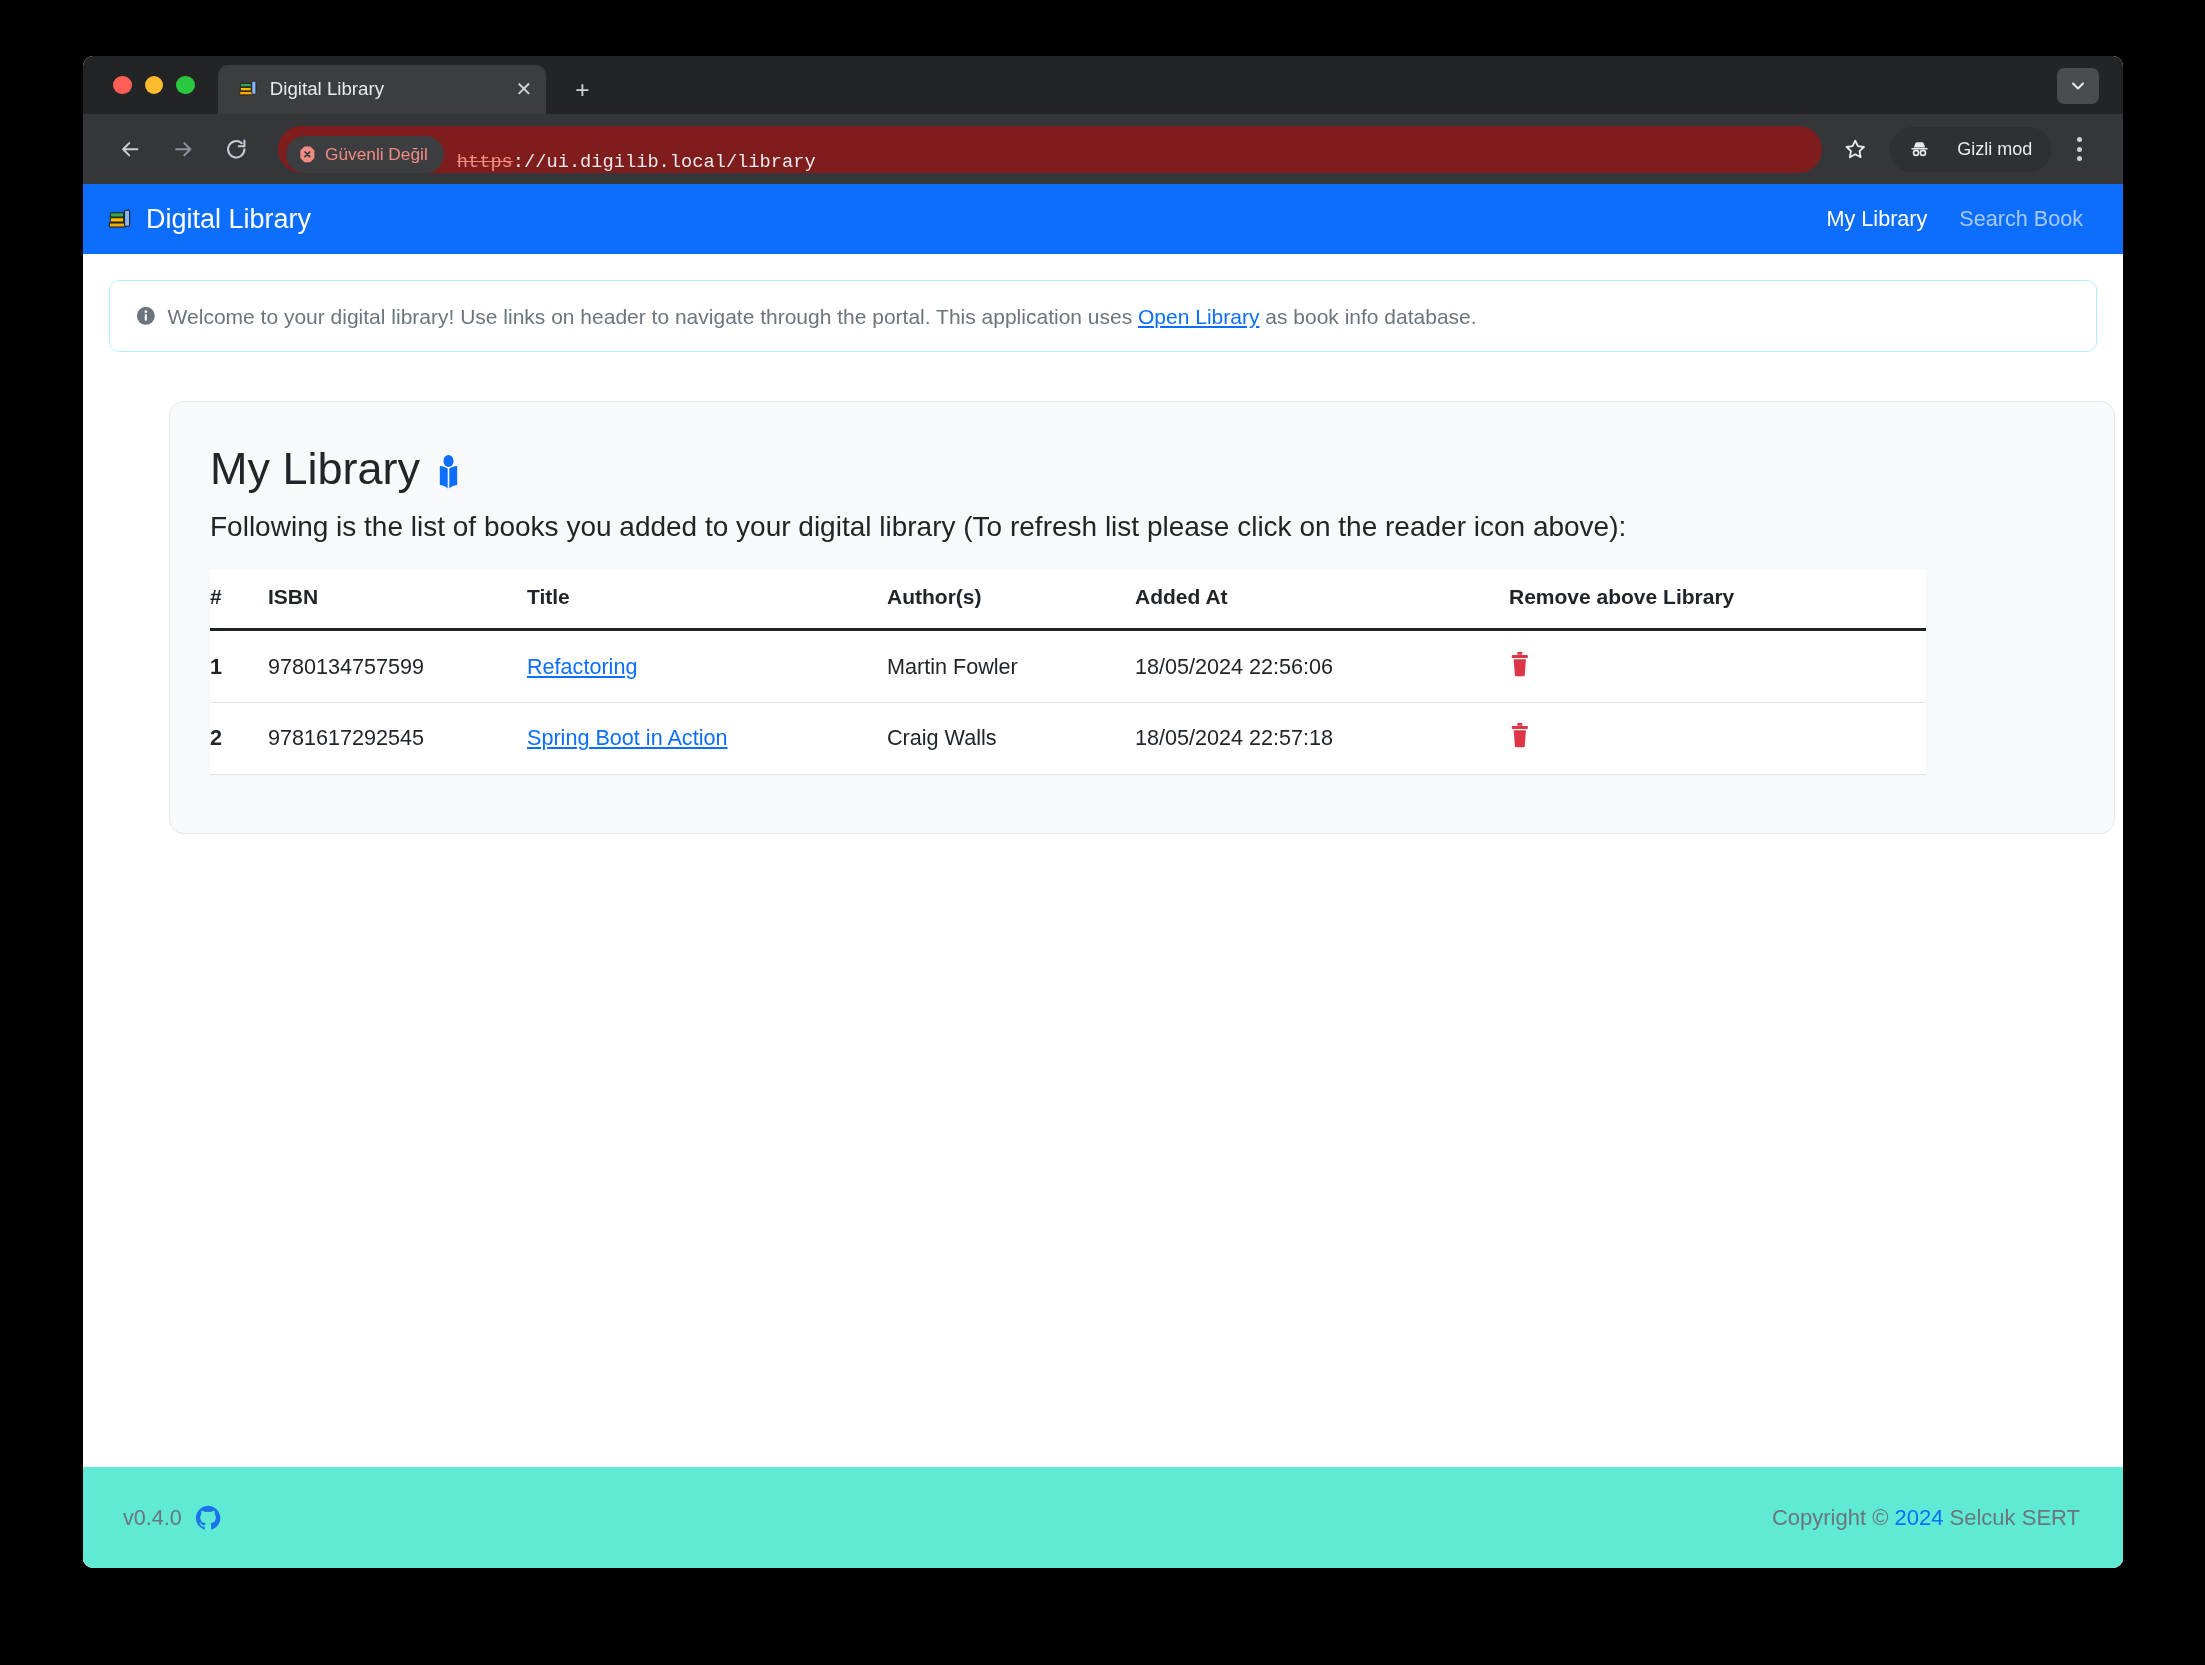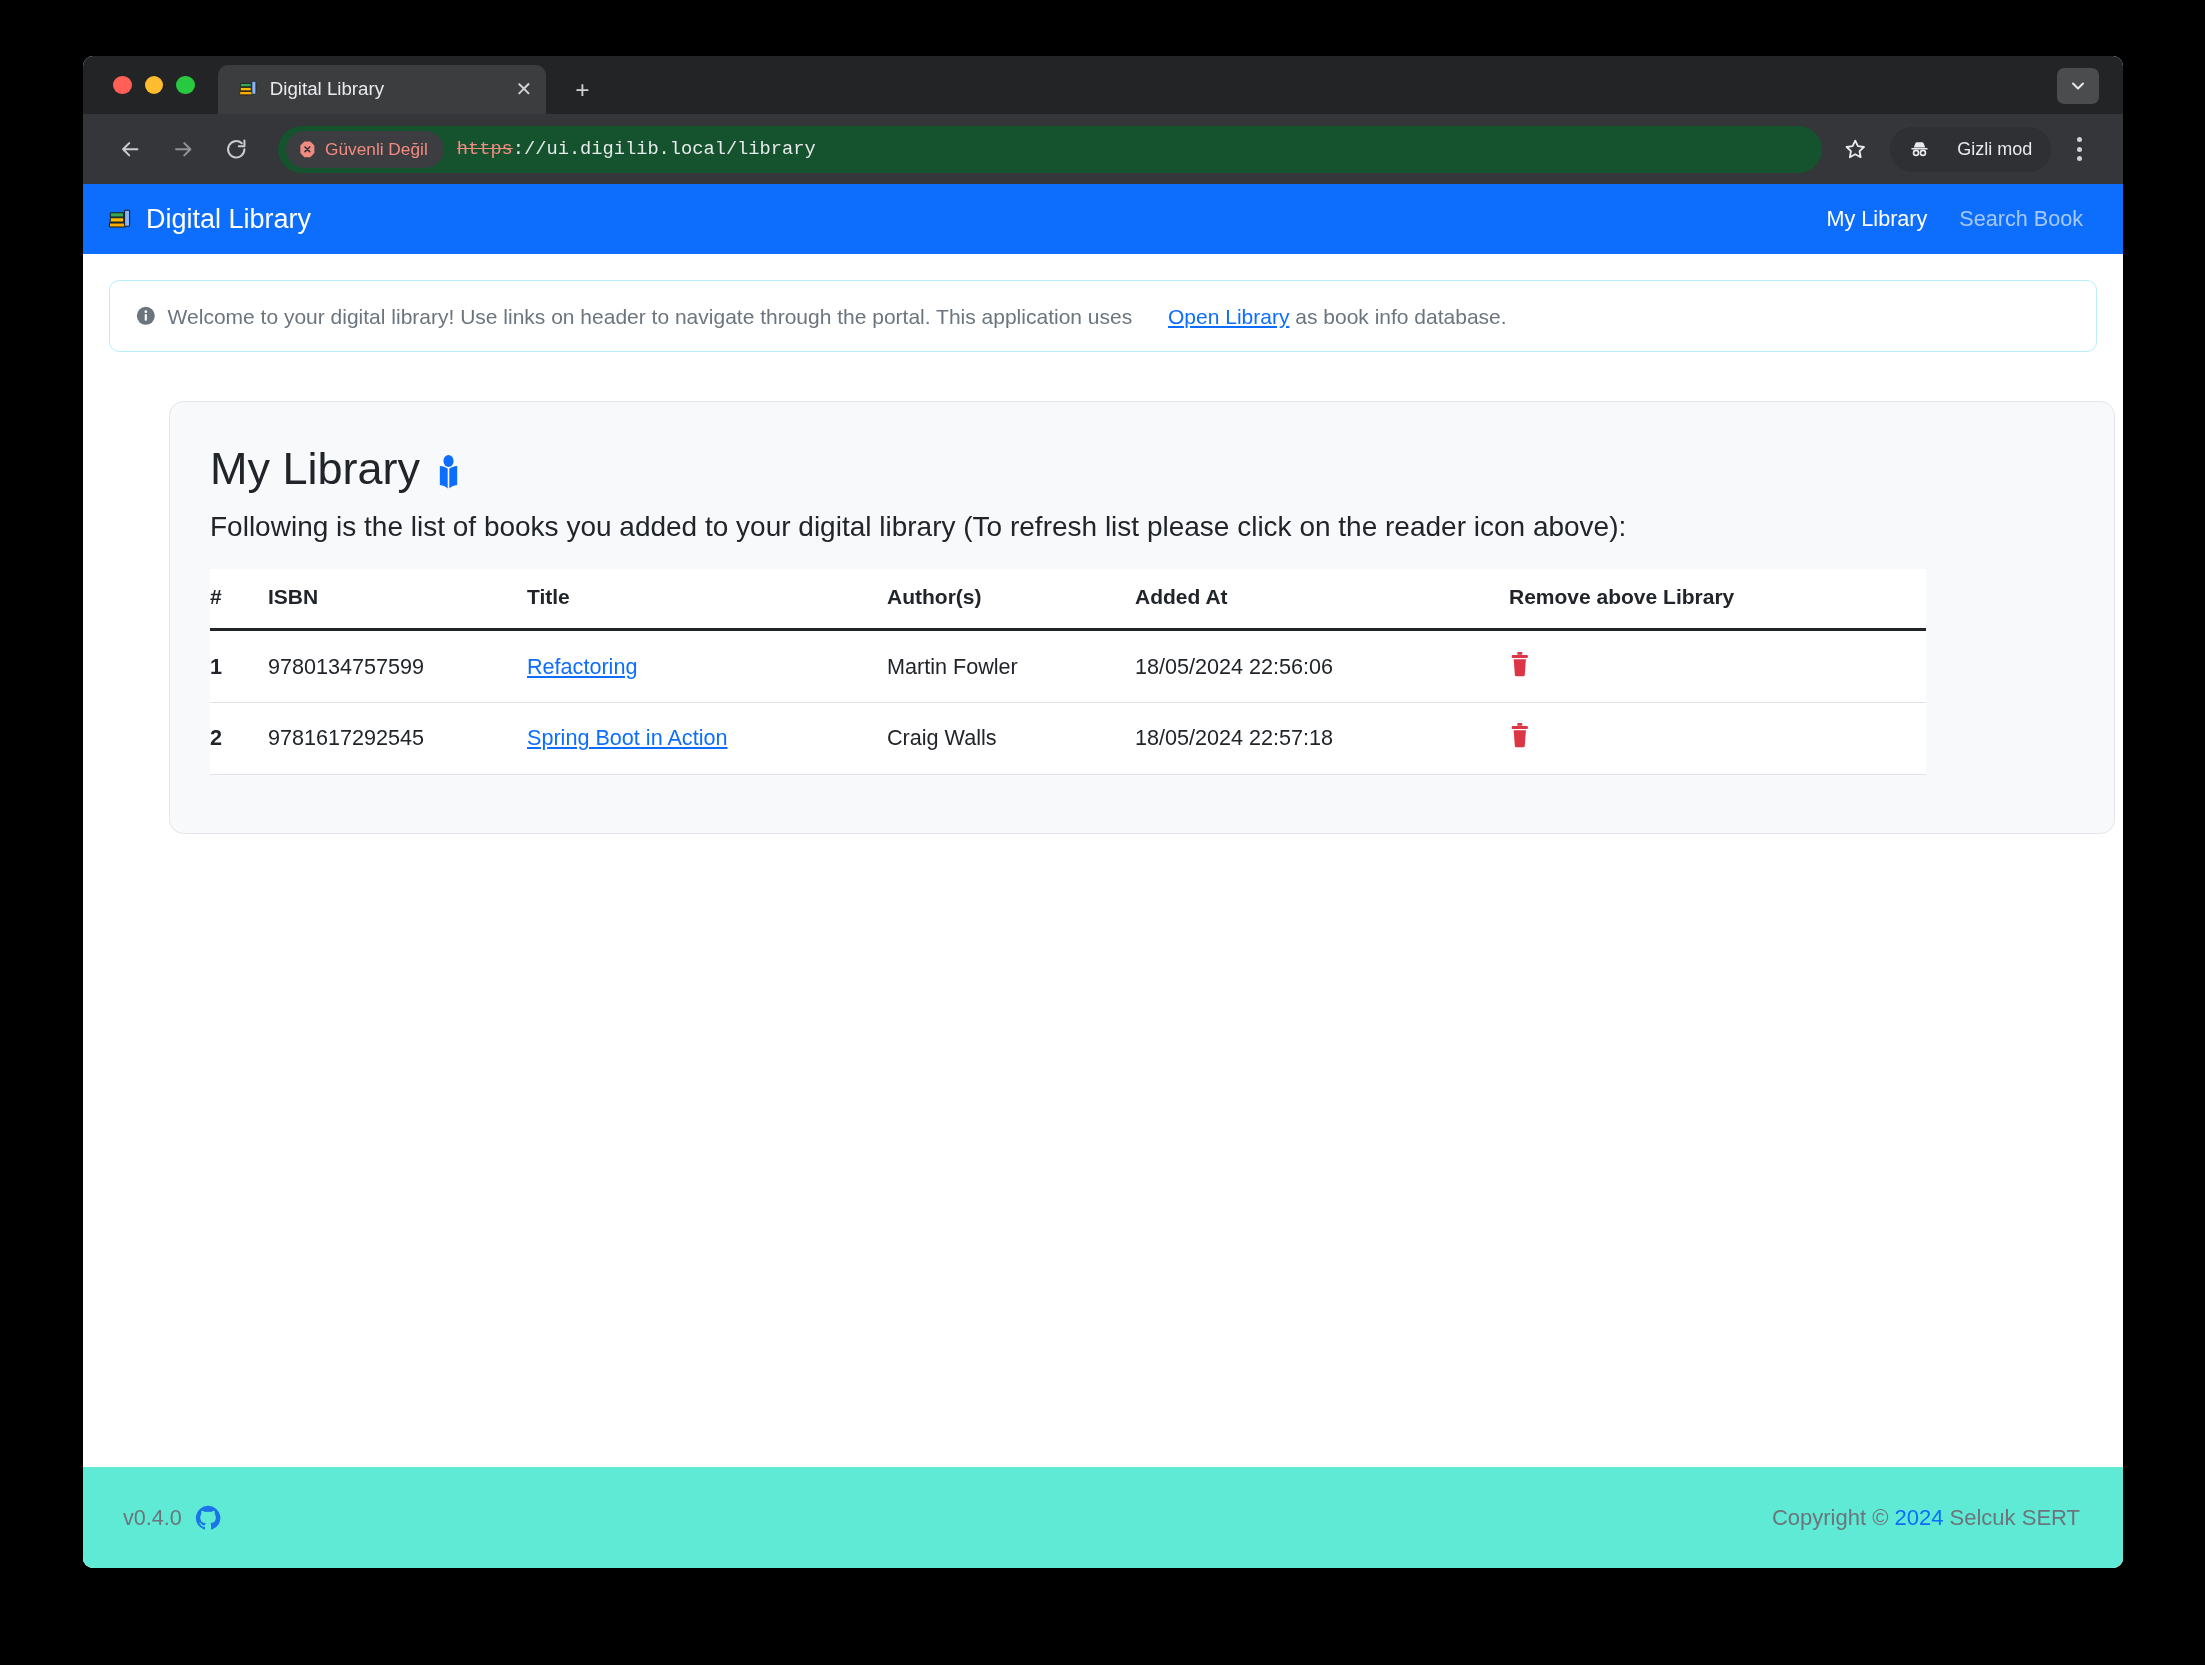"Güvenli Değil" .omnibox { align-items: center -> flex-end; background: #14532d -> #7f1d1d }
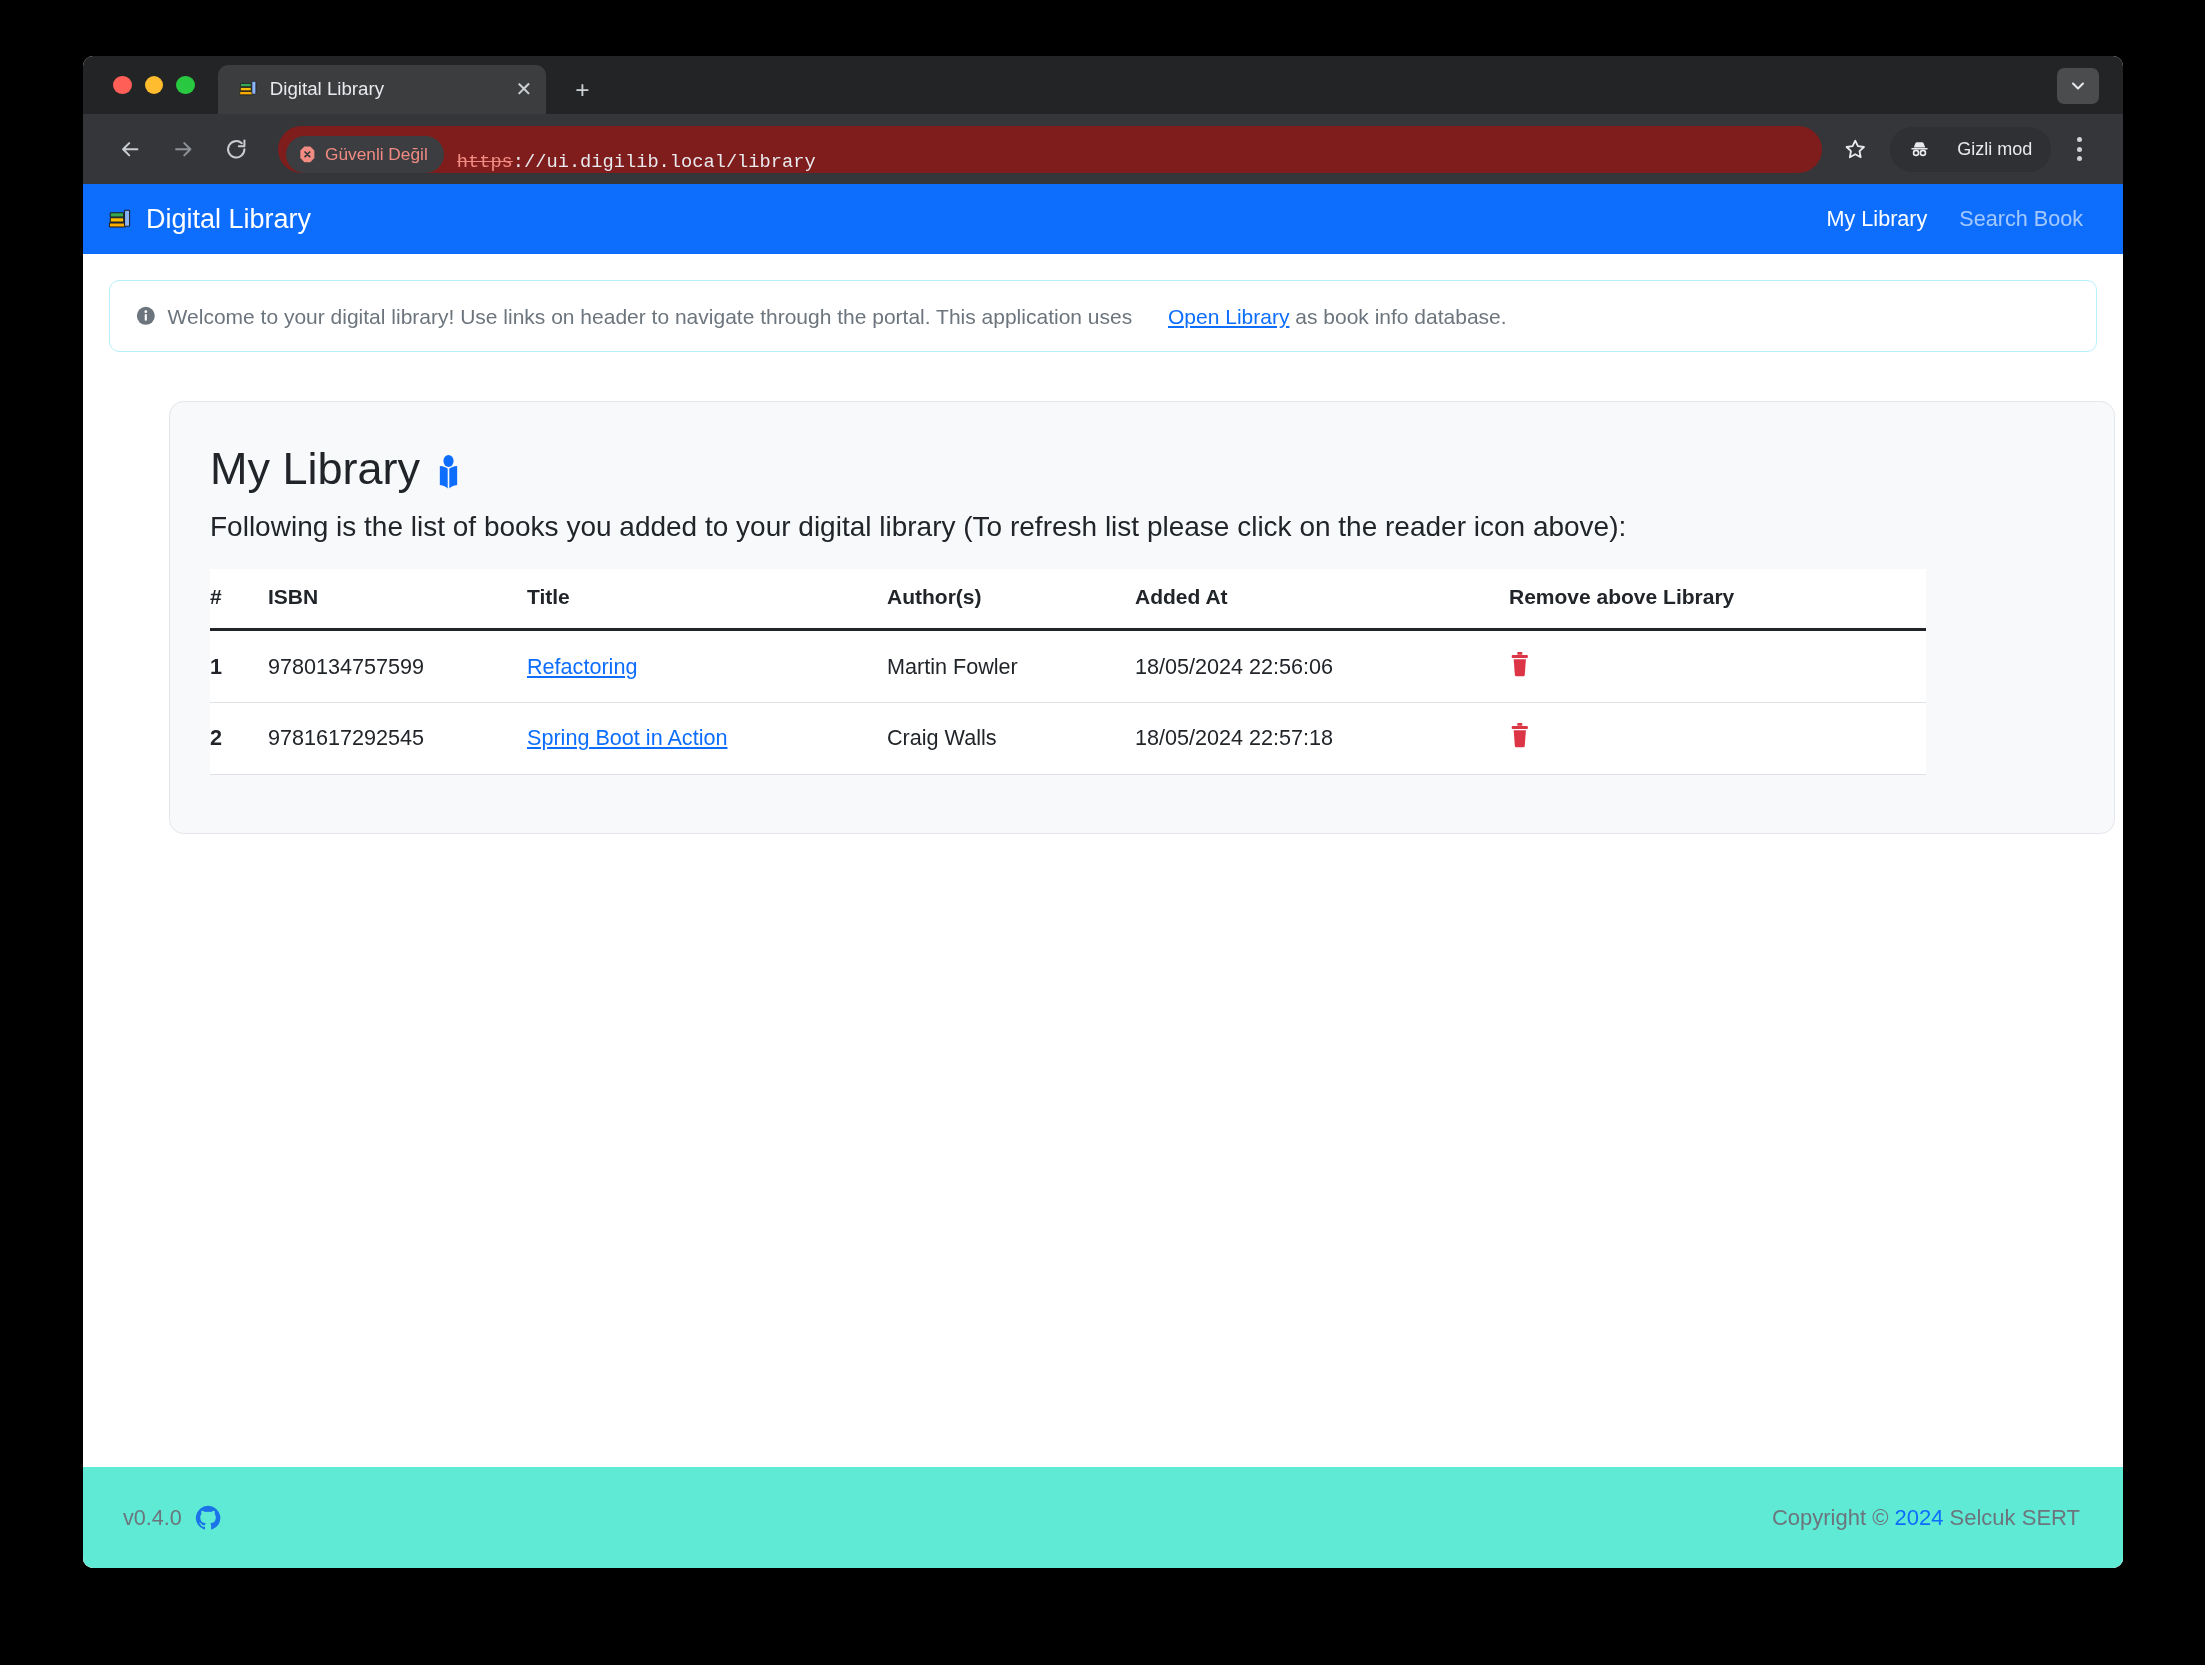"Open Library" .alert-text a { margin-left: 30px -> none }
